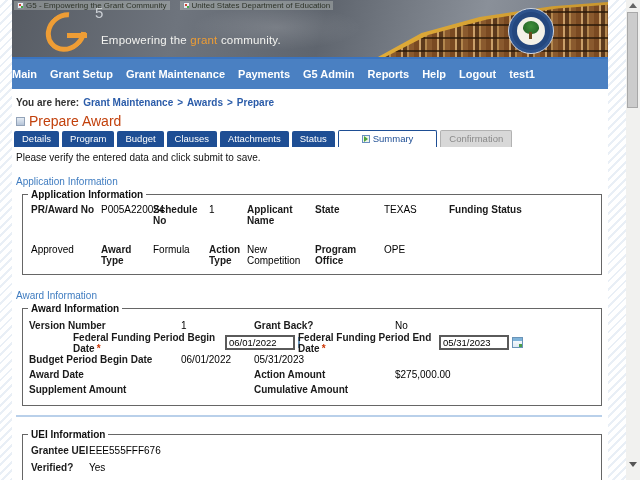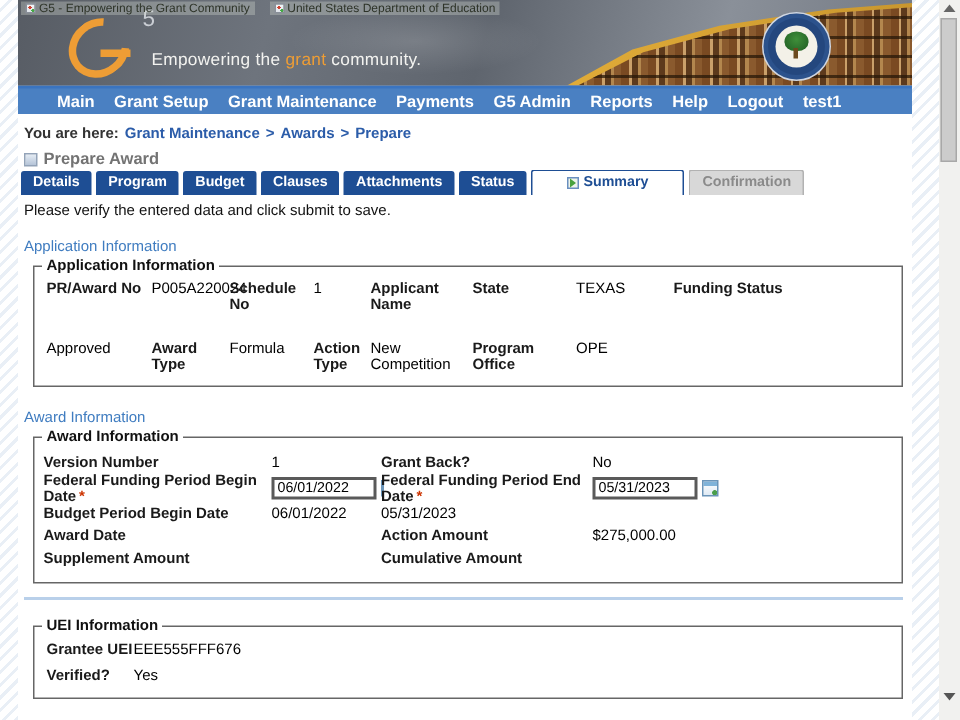"Main" .nav { height: 19px -> 32px; padding-left: 26px -> none }
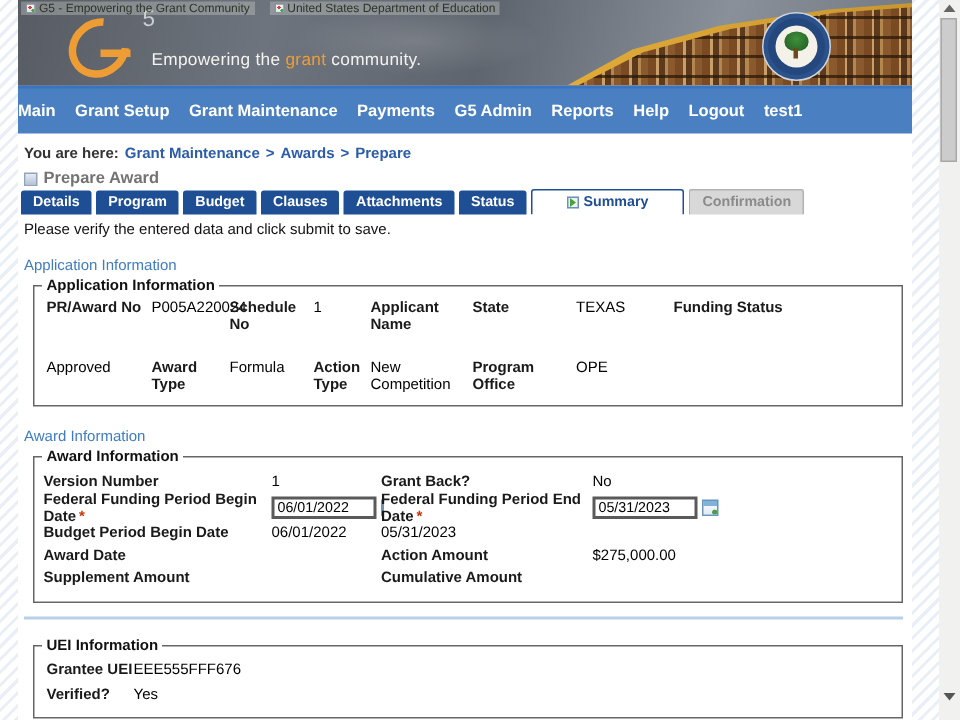"Prepare Award" .page-title { color: #737373 -> #c2410c; font-size: 11px -> 14px; font-weight: bold -> normal }
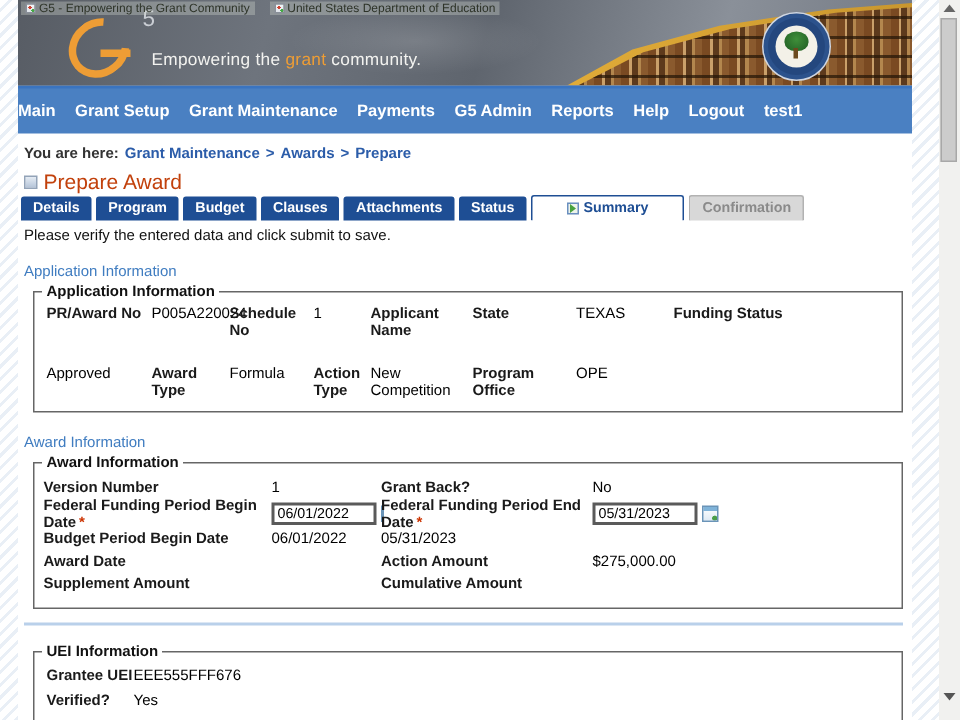"Details" .tab { font-weight: bold -> normal }
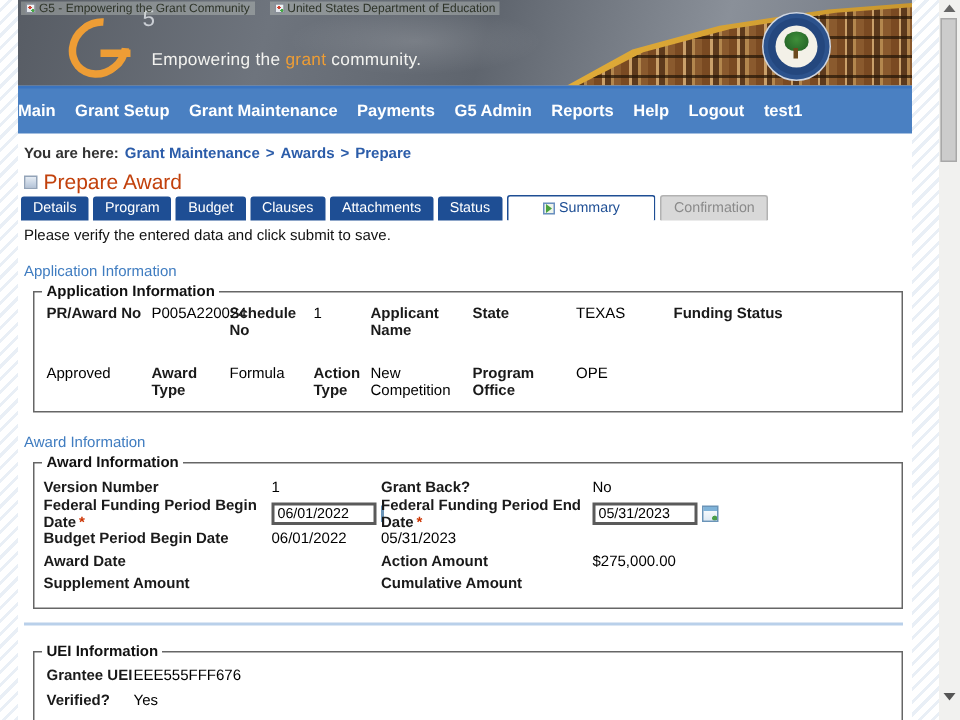"Federal Funding Period Begin Date" .aw-row.inputs { margin-left: none -> 44px }
